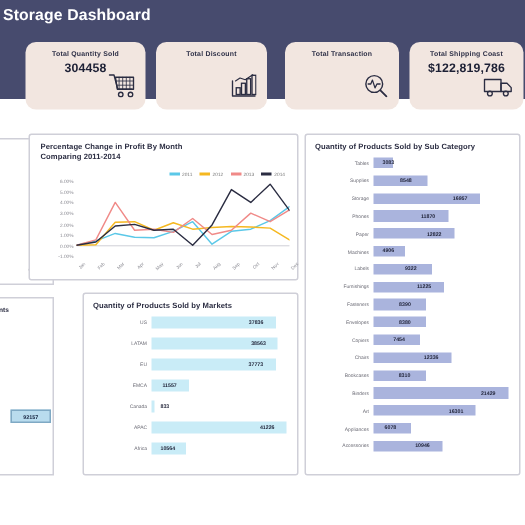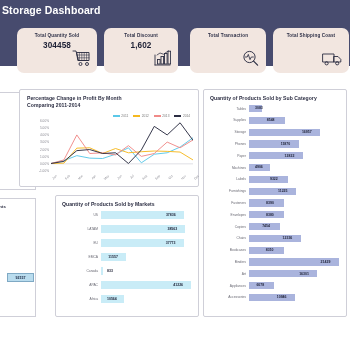"1,602" div.kpi-value { html: <div>1,602</div> -> none }
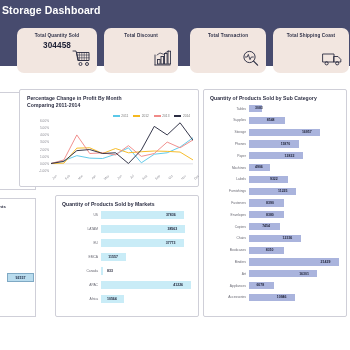"$122,819,786" div.kpi-value { html: none -> <div>$122,819,786</div> }
